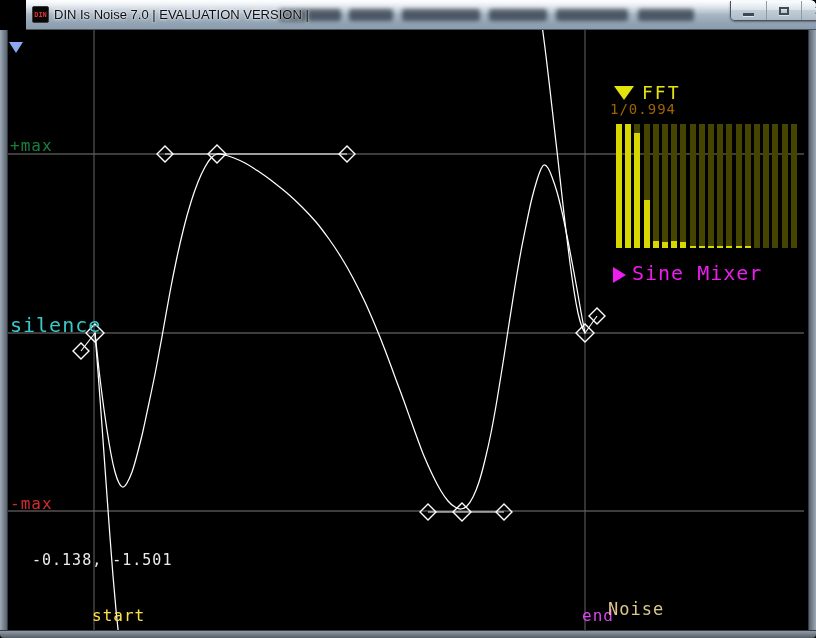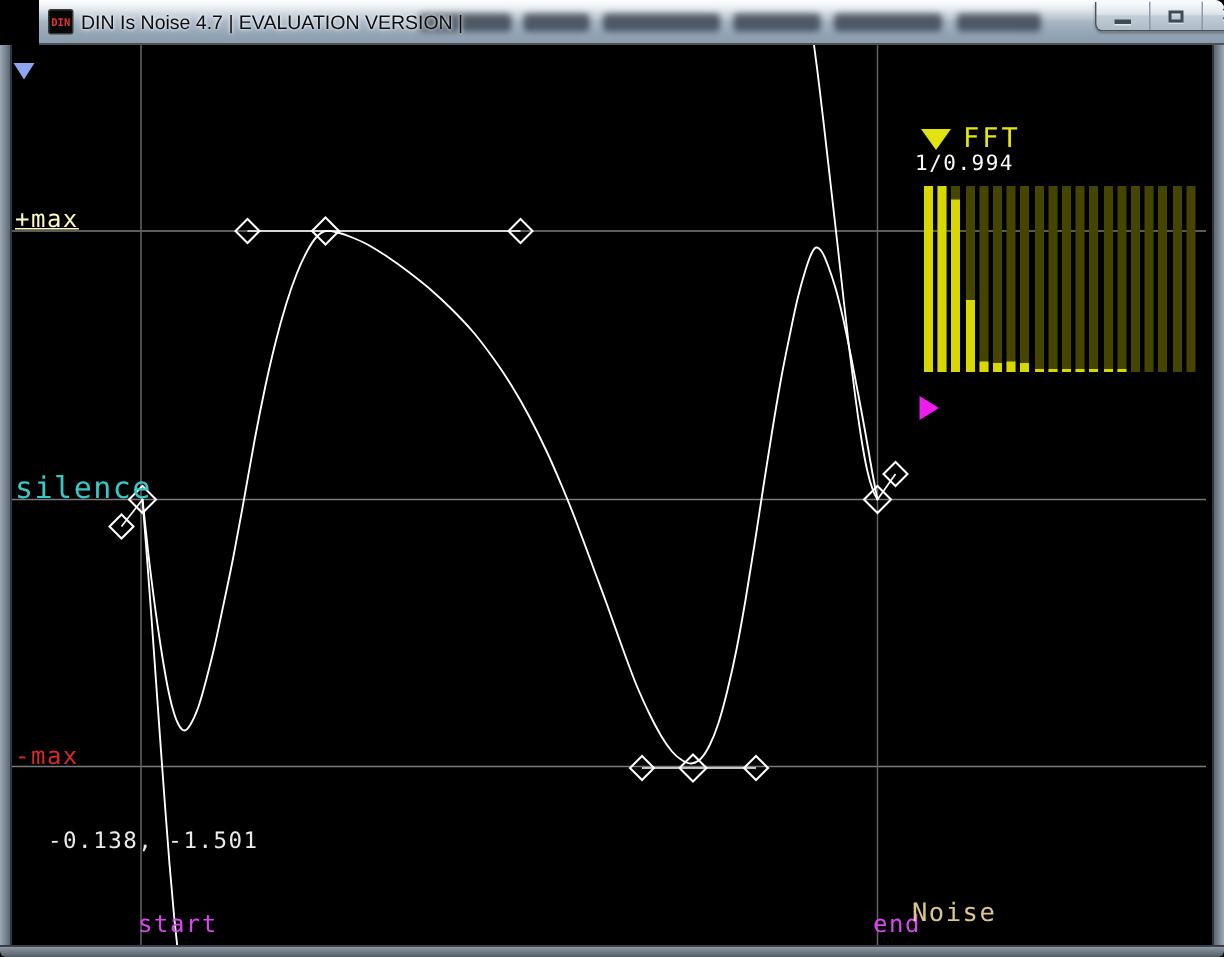"DIN Is Noise 4.7 |" div.title-text { text: 4.7 -> 7.0 }
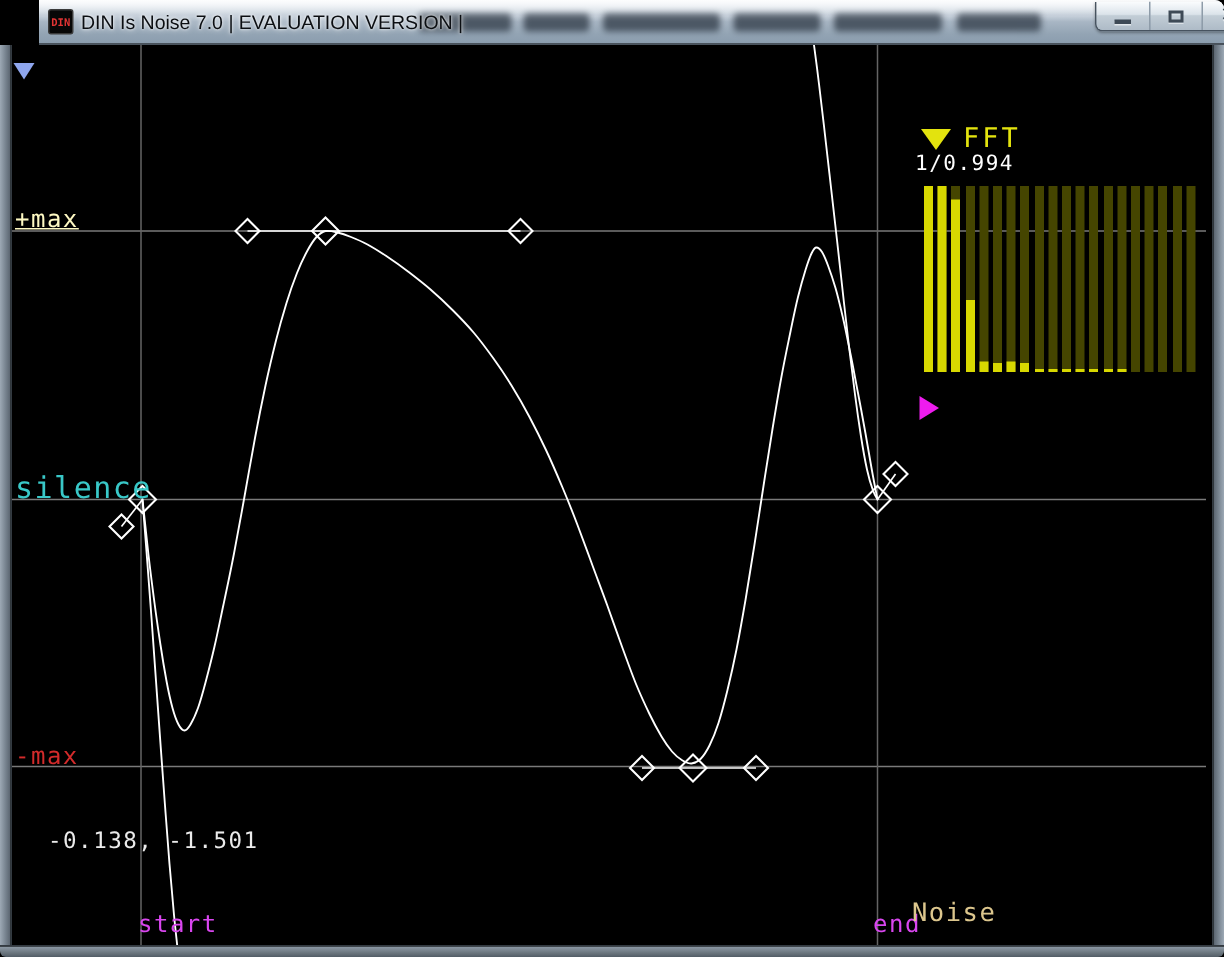"1/0.994" div.fft-value { color: #ffffff -> #a16207 }
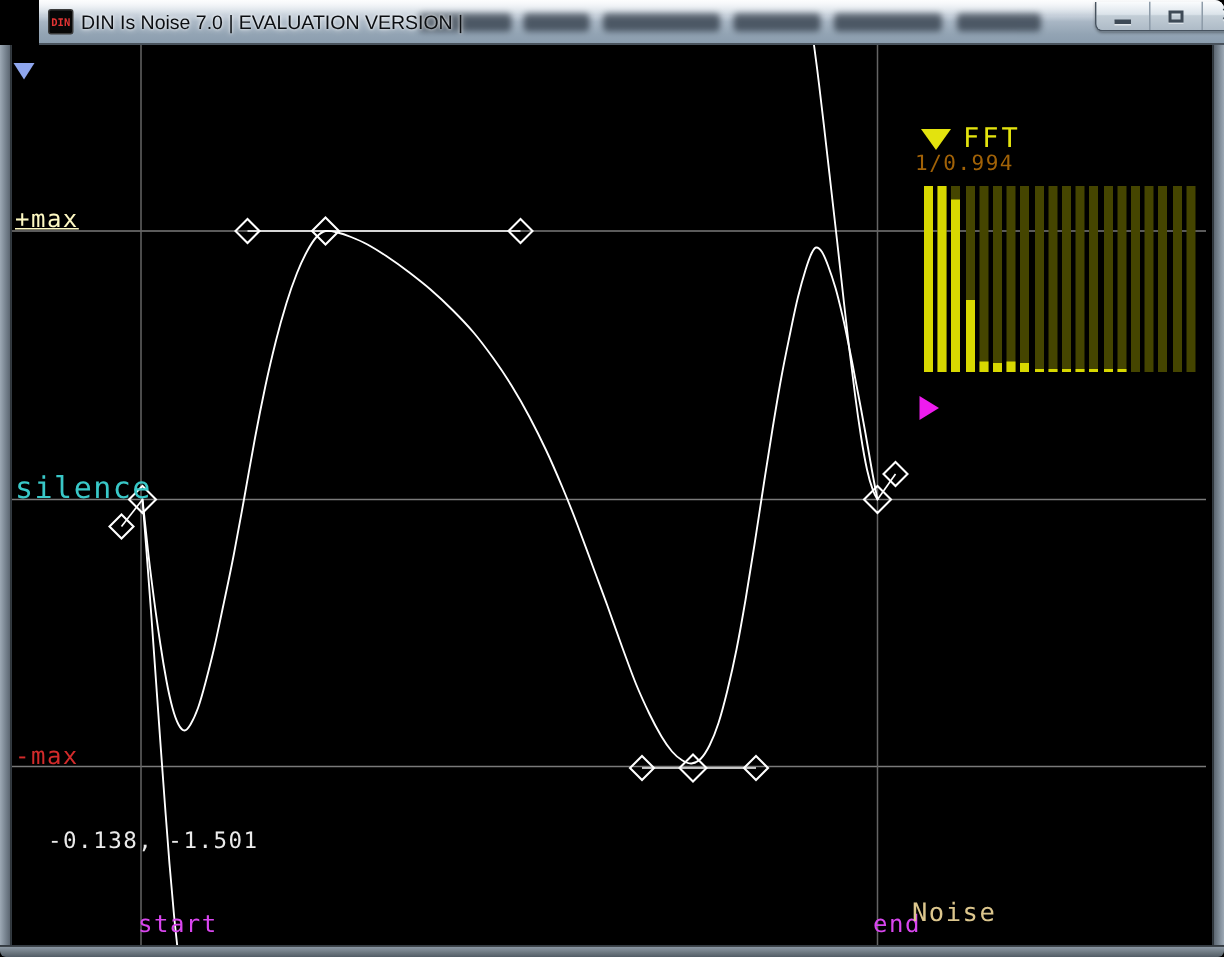"+max" div.lbl { color: #fef9c3 -> #15803d; text-decoration: underline -> none }
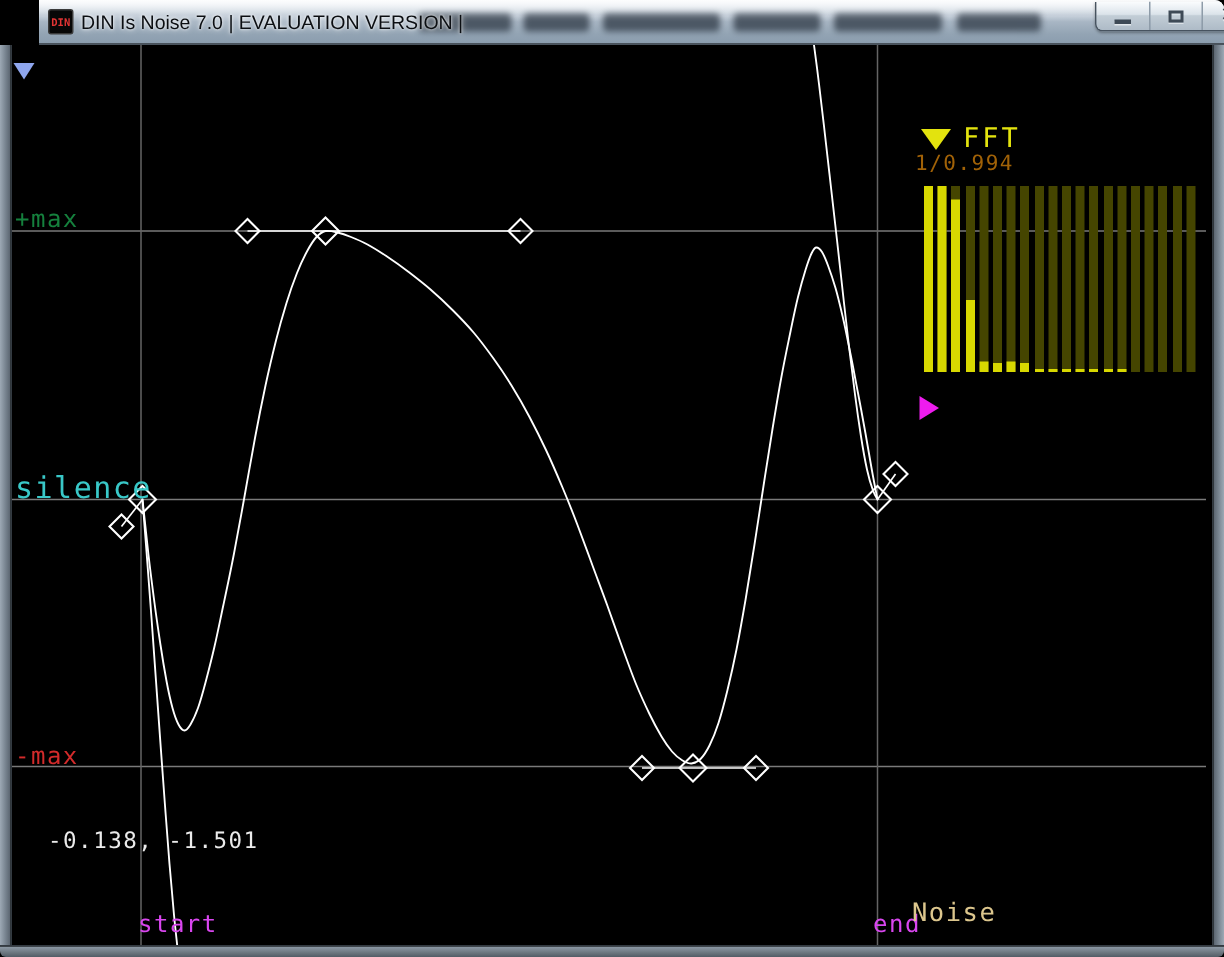"Sine Mixer" div.mixer-title { html: none -> <div>Sine Mixer</div> }
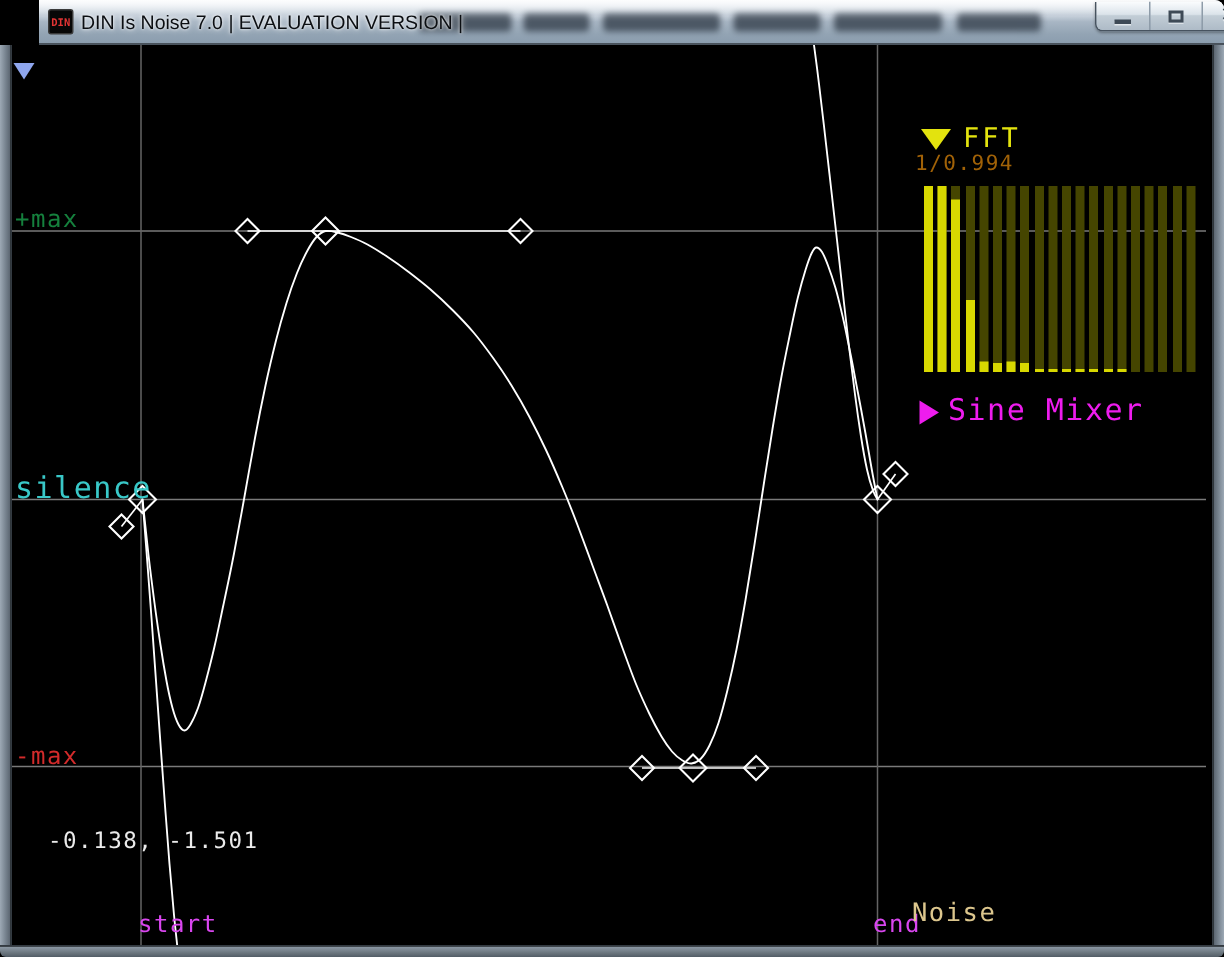"start" div.lbl { color: #d946ef -> #fde047 }
